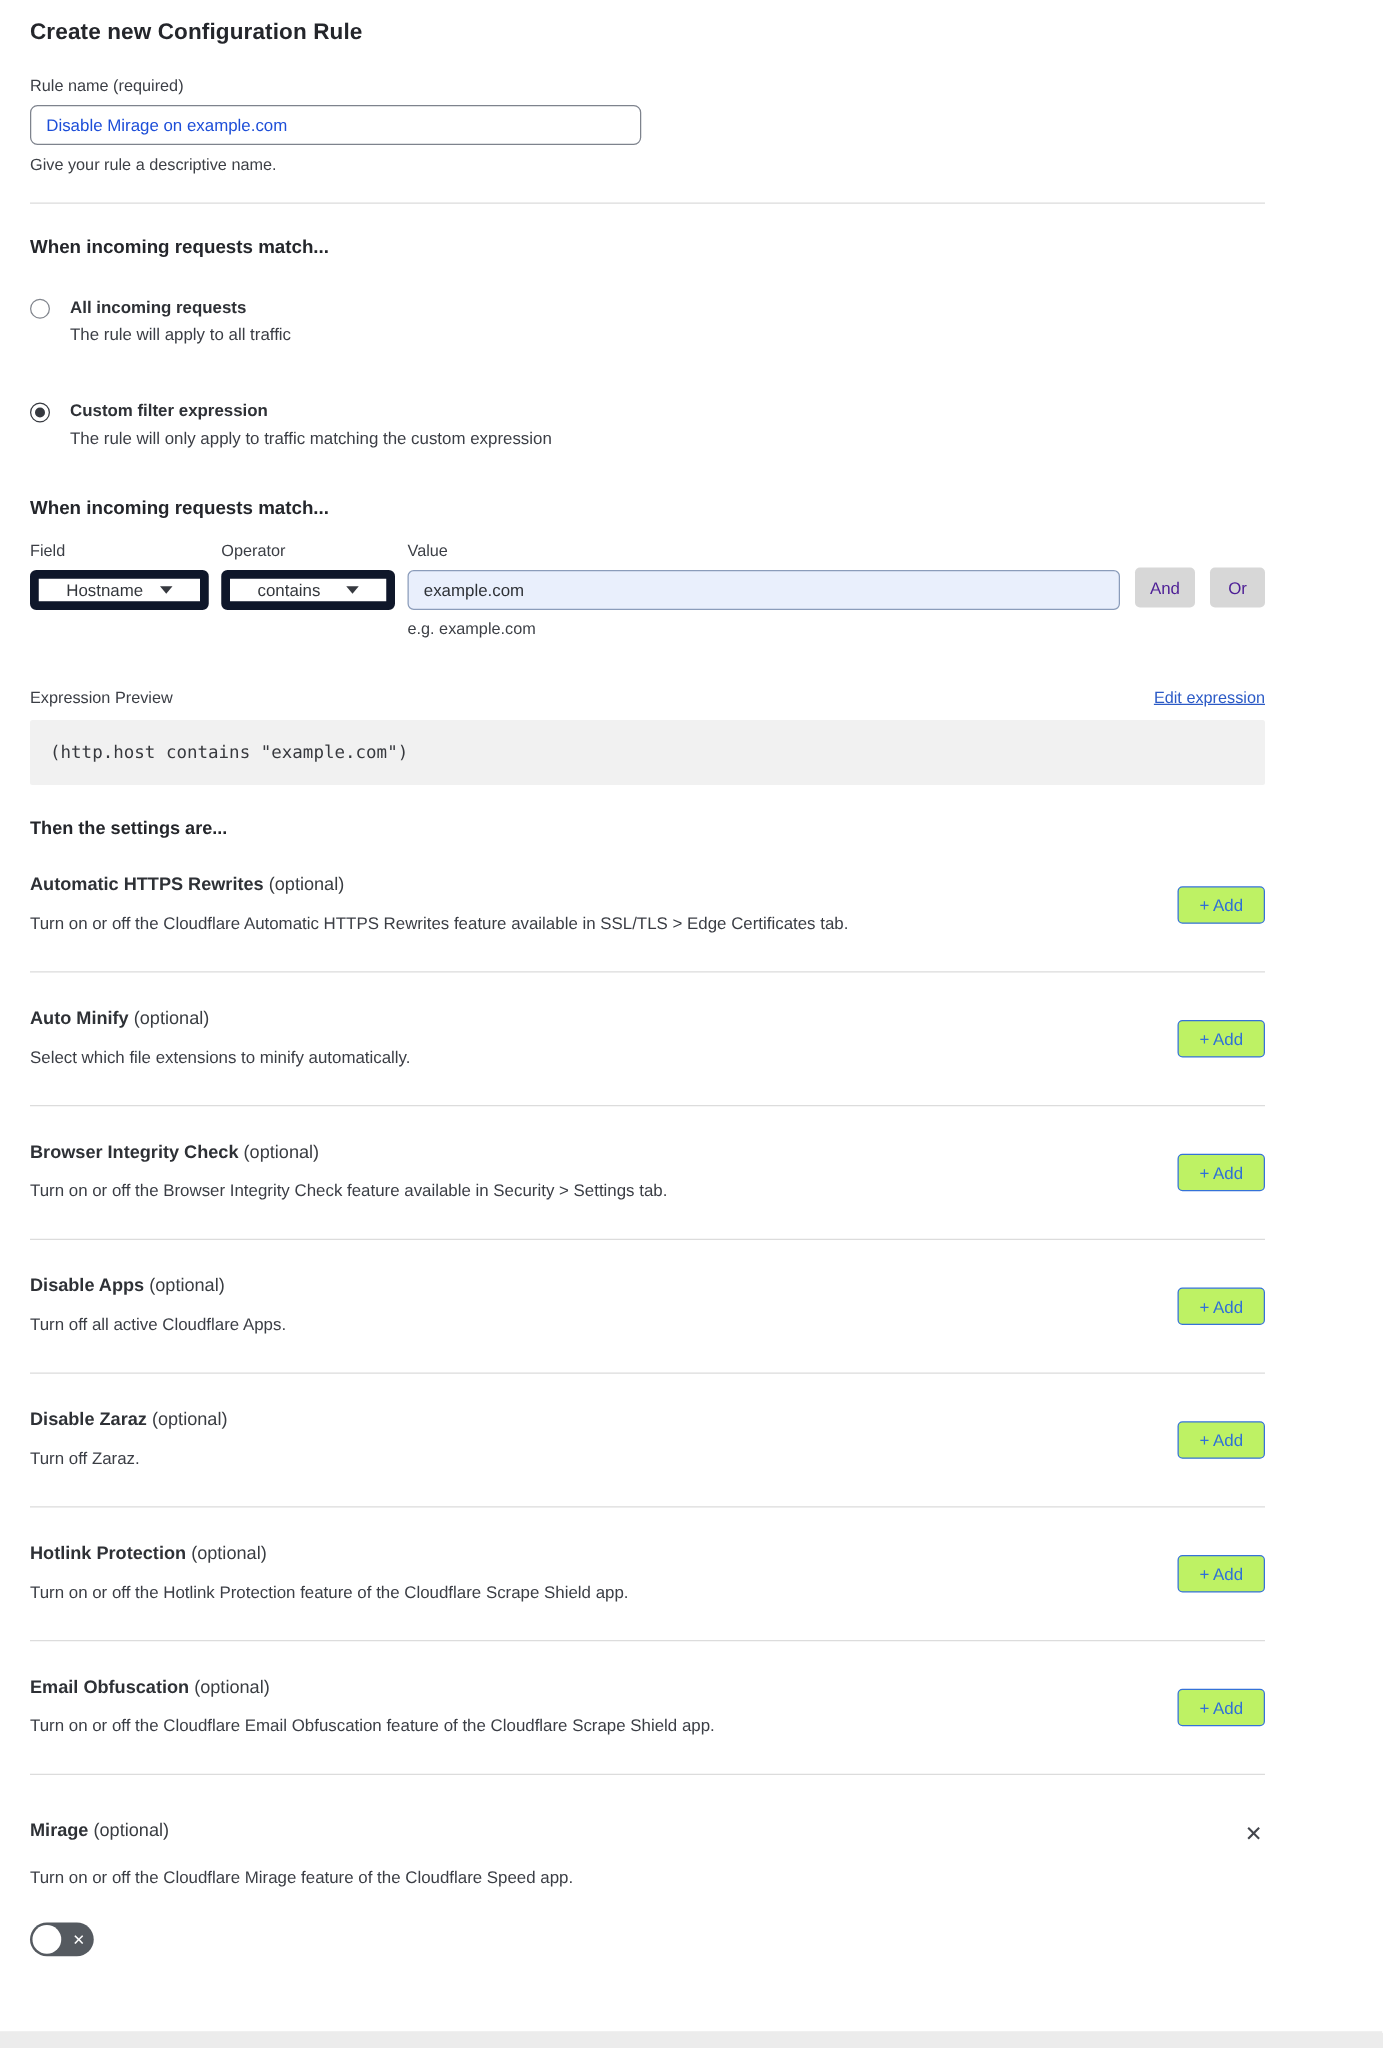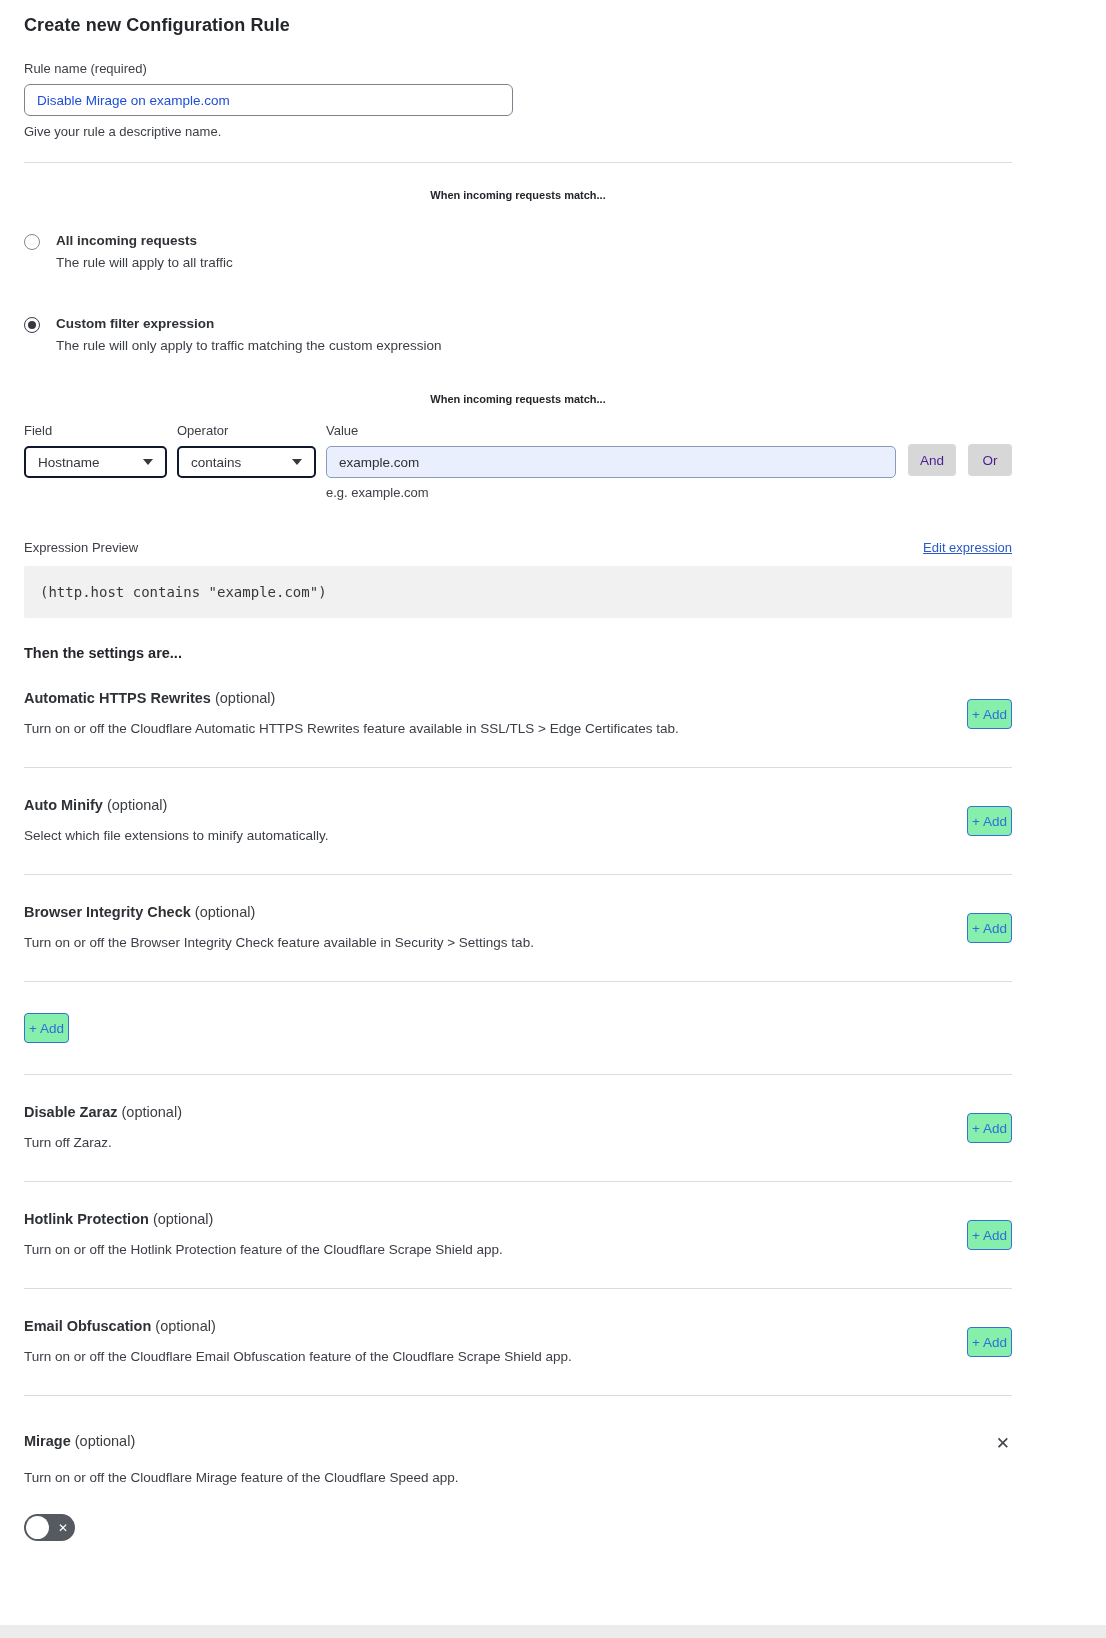"When incoming requests match..." .match-heading { font-size: 11px -> 15px; text-align: center -> none }
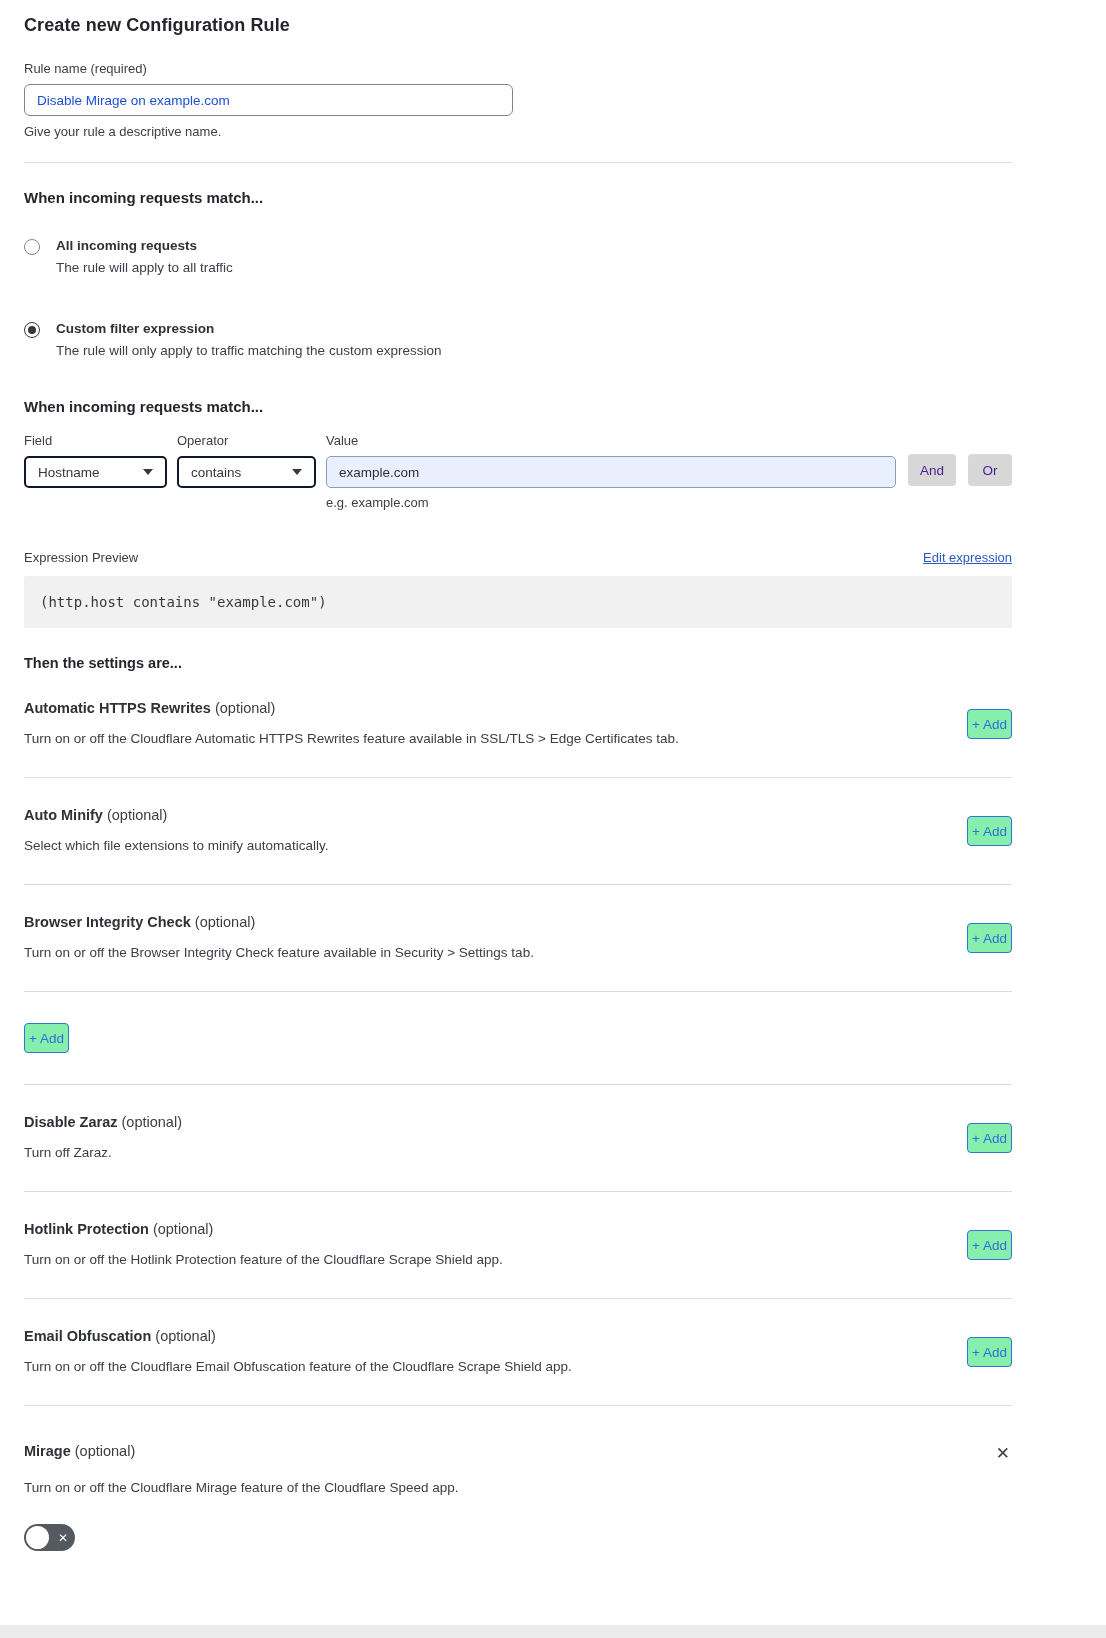"Hostname" .select-box { border: 2px solid #0f172a -> 7px solid #0f172a; padding: 0 12px -> 0 22px }
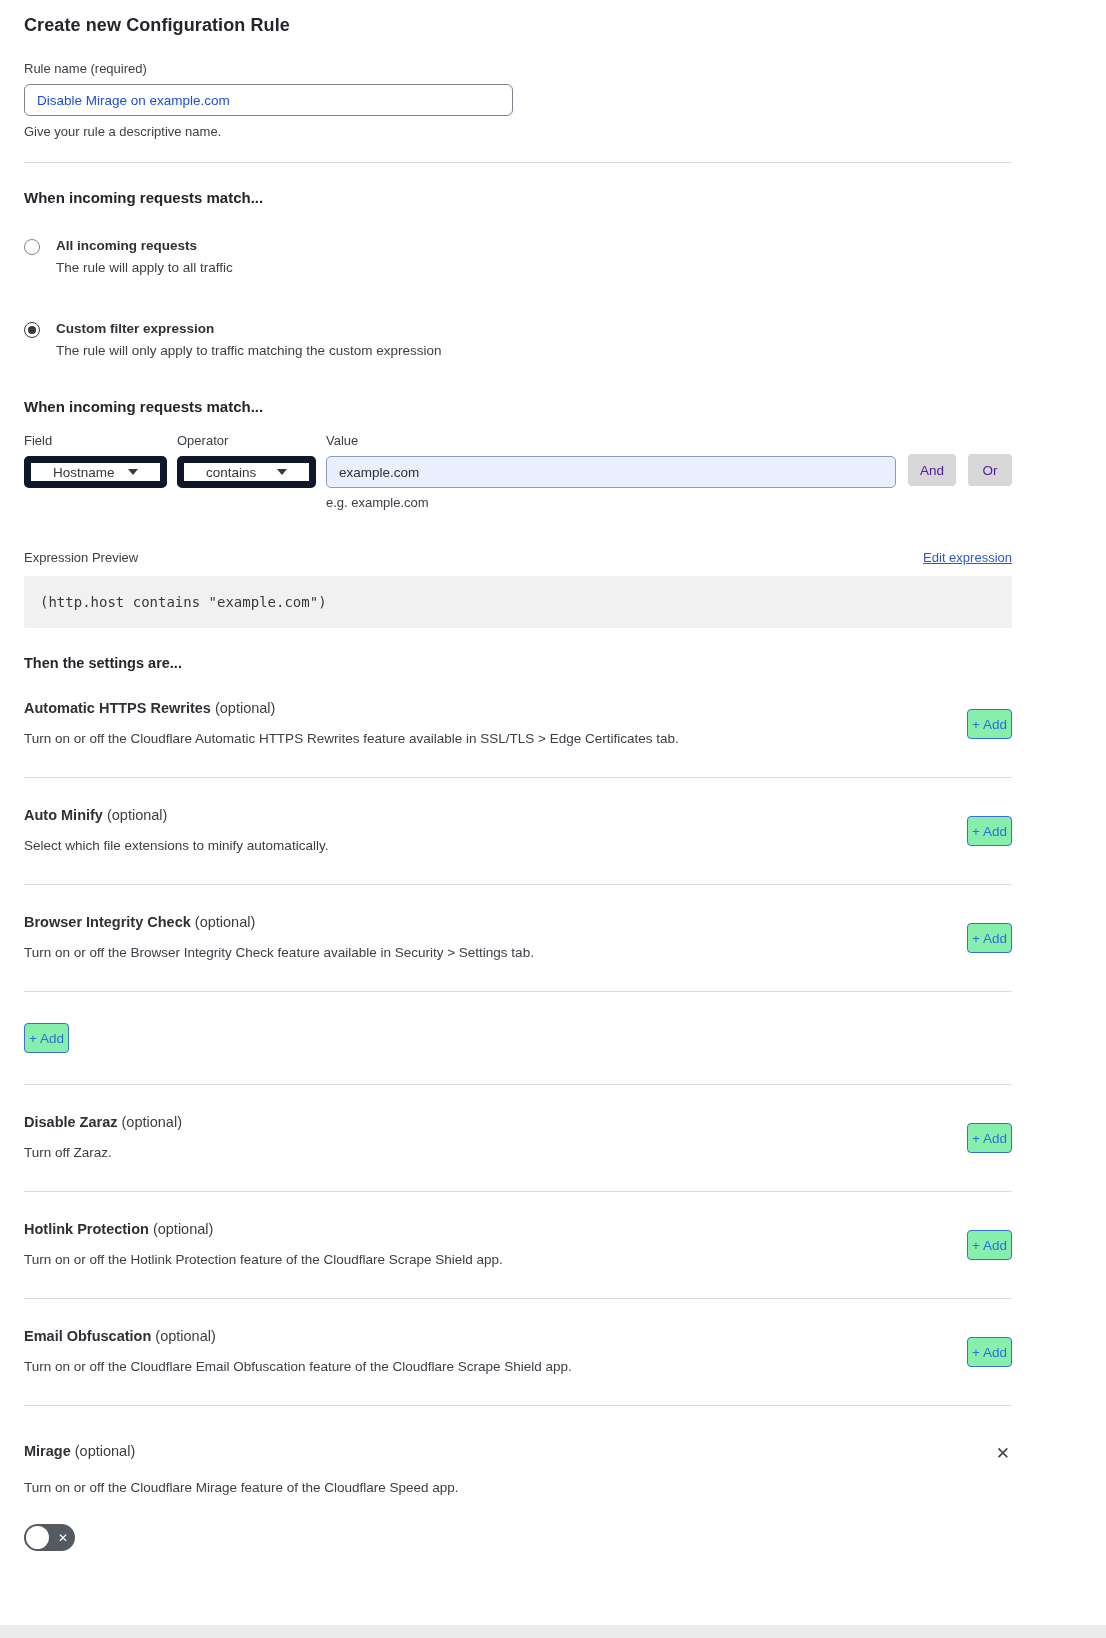"+ Add" .add-btn { background: #86efac -> #bef264; width: 45px -> 70px }
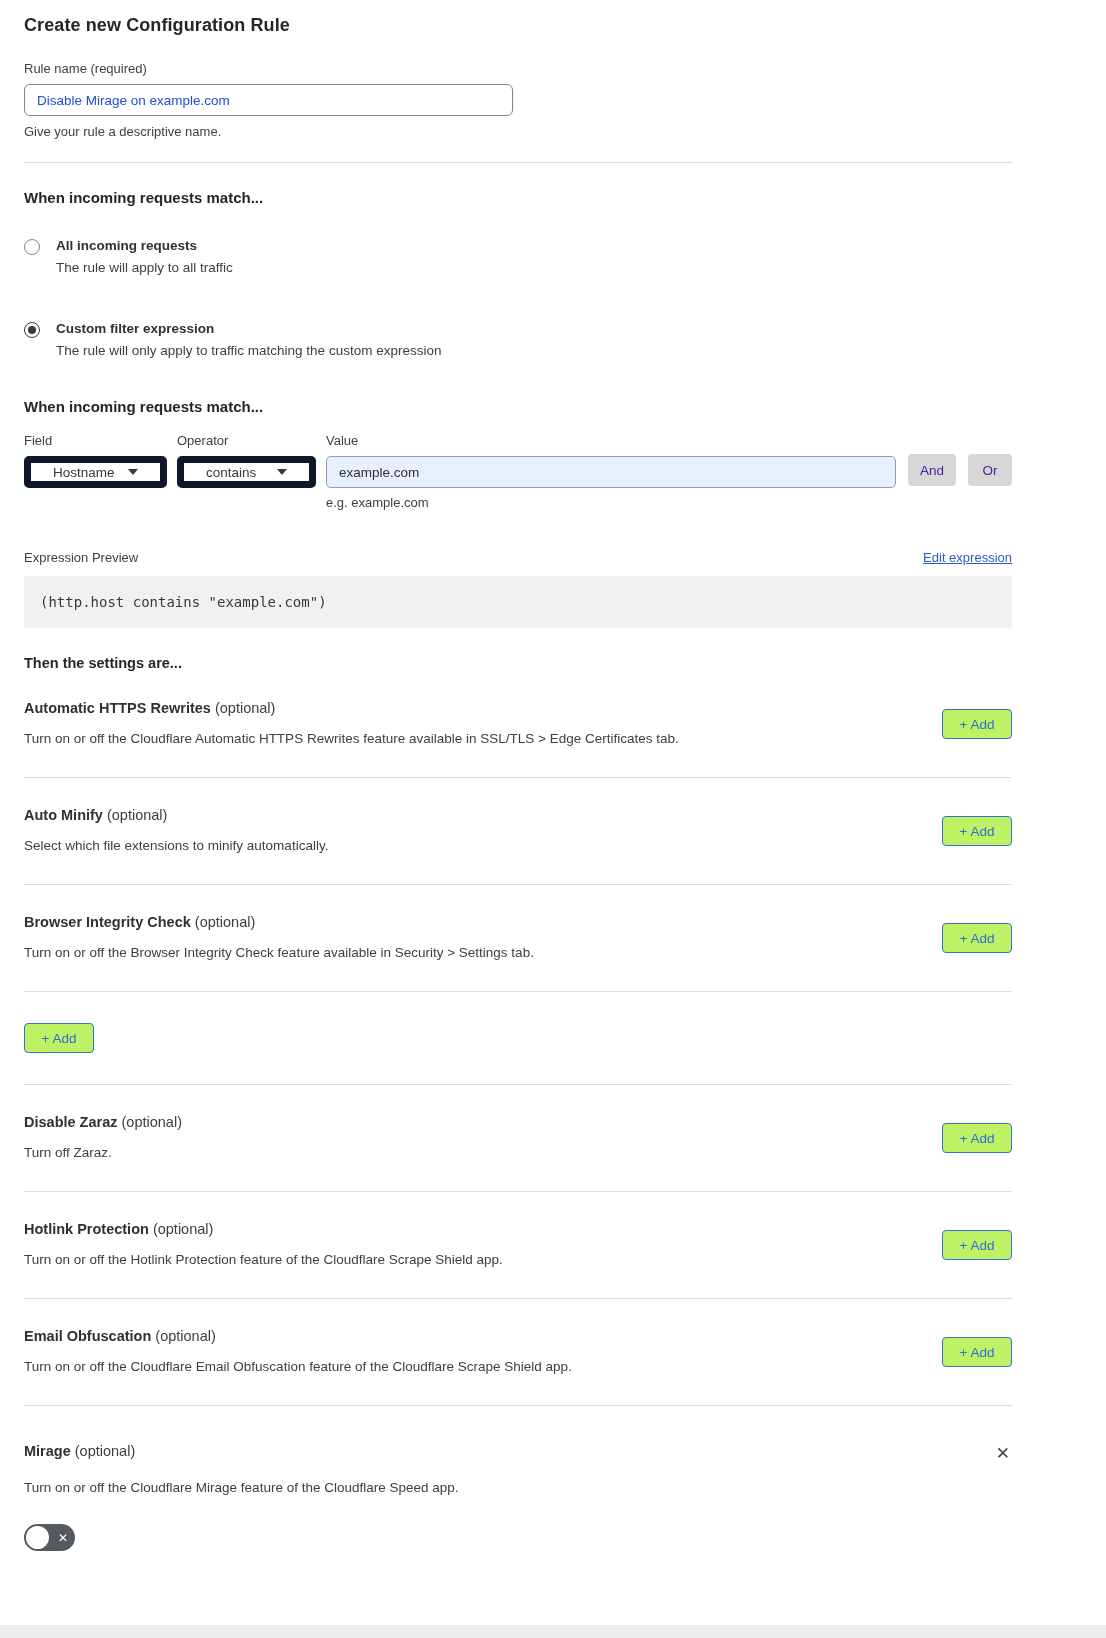"Disable Apps (optional)" div.setting-row-text { html: none -> <div> <div> <span>Disable Apps</span><span> (optional)</span> </div> <div>Turn off all active Cloudflare Apps.</div> </div> }
